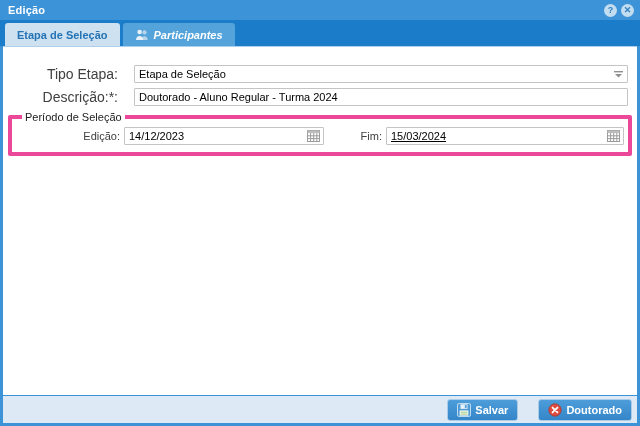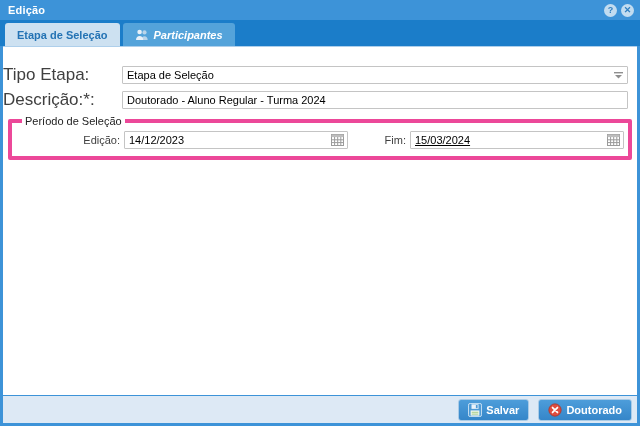"Tipo Etapa:" .flabel { font-size: 17px -> 14px; margin-right: 4px -> 16px; text-align: none -> right }
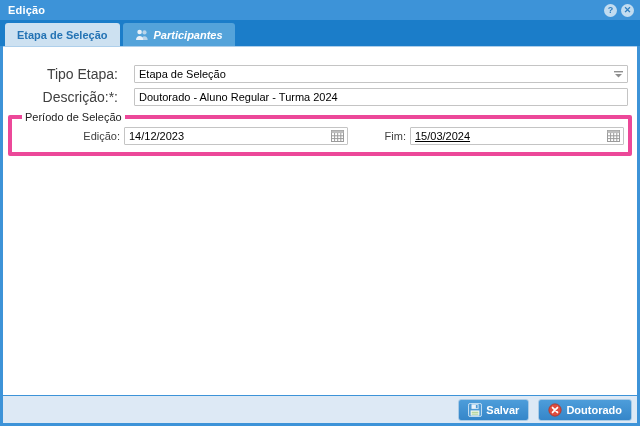"14/12/2023" .dwrap.start { width: 224px -> 200px }
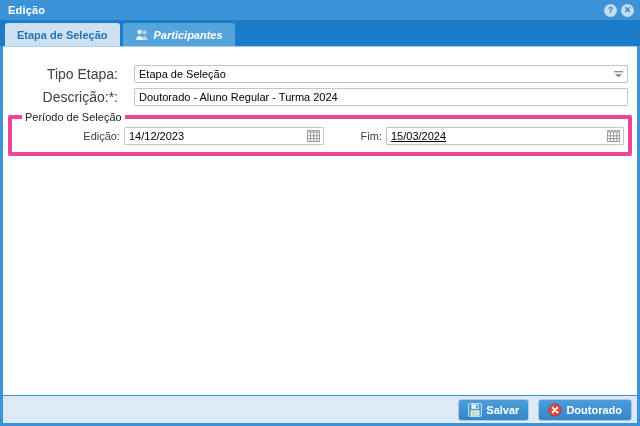"Salvar" .footer { gap: 9px -> 20px }
